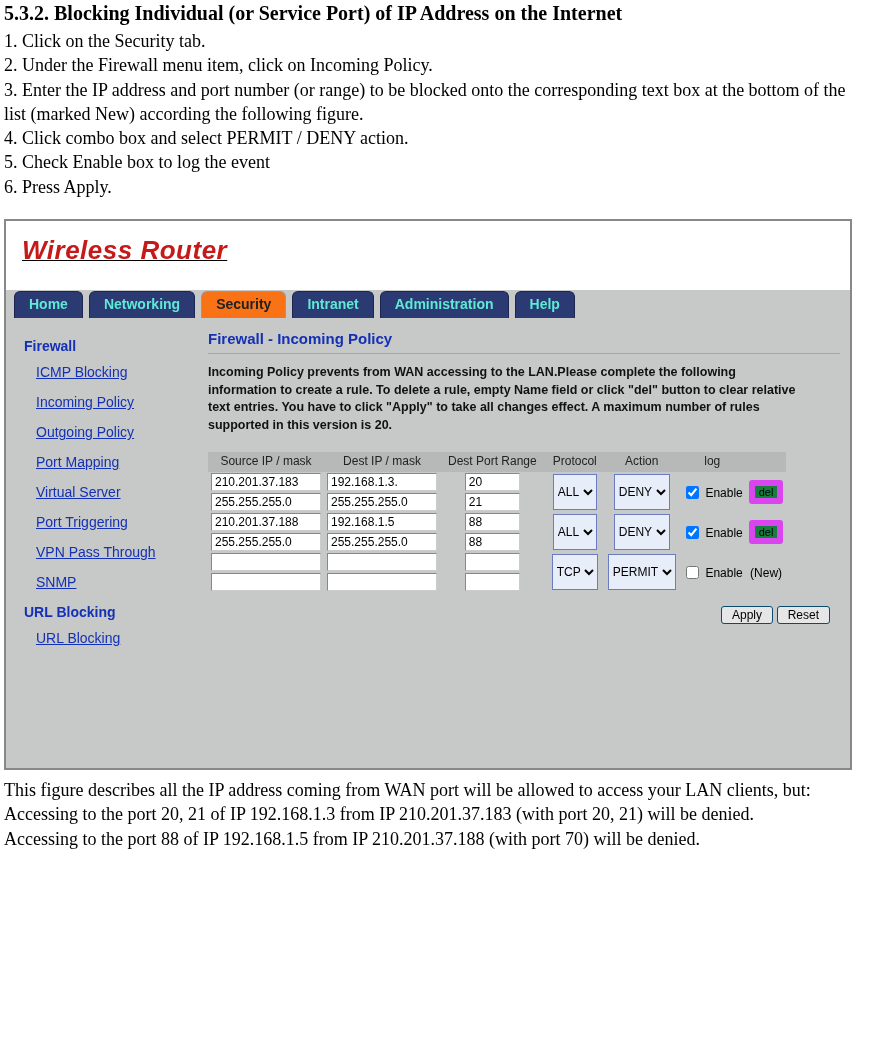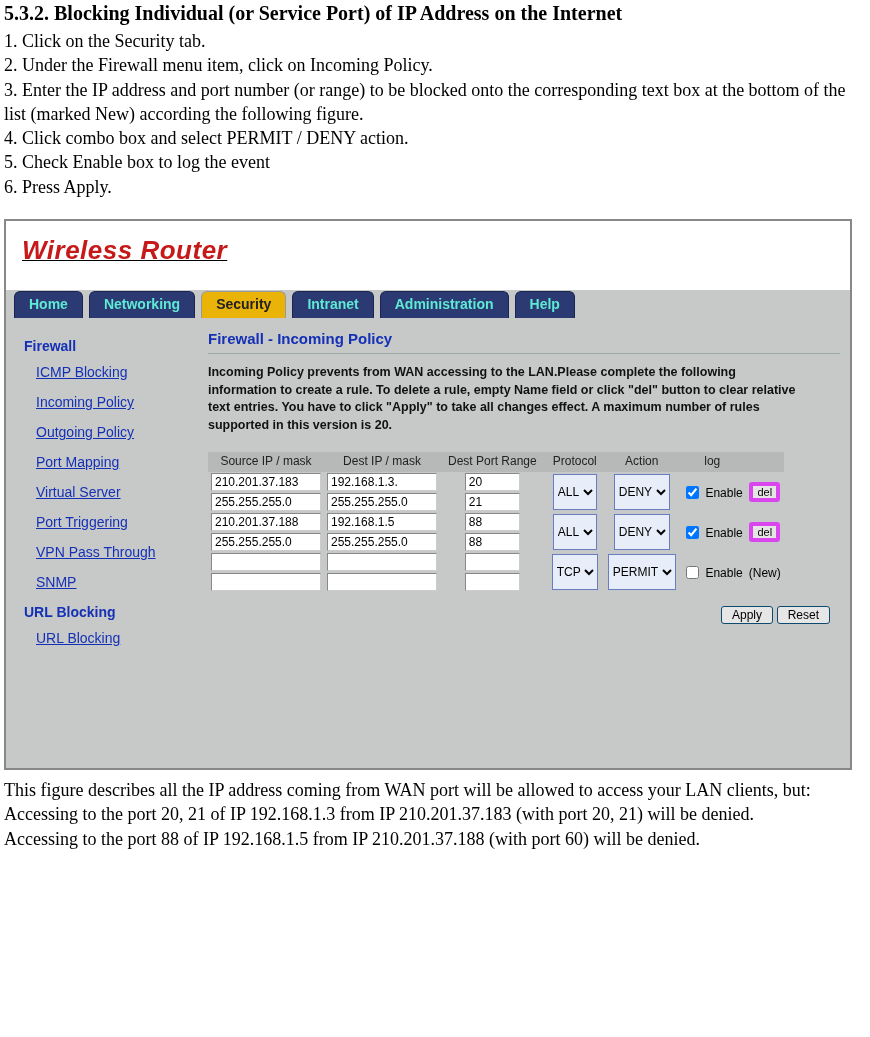"Security" .tab.active { background: #eab308 -> #f97316 }
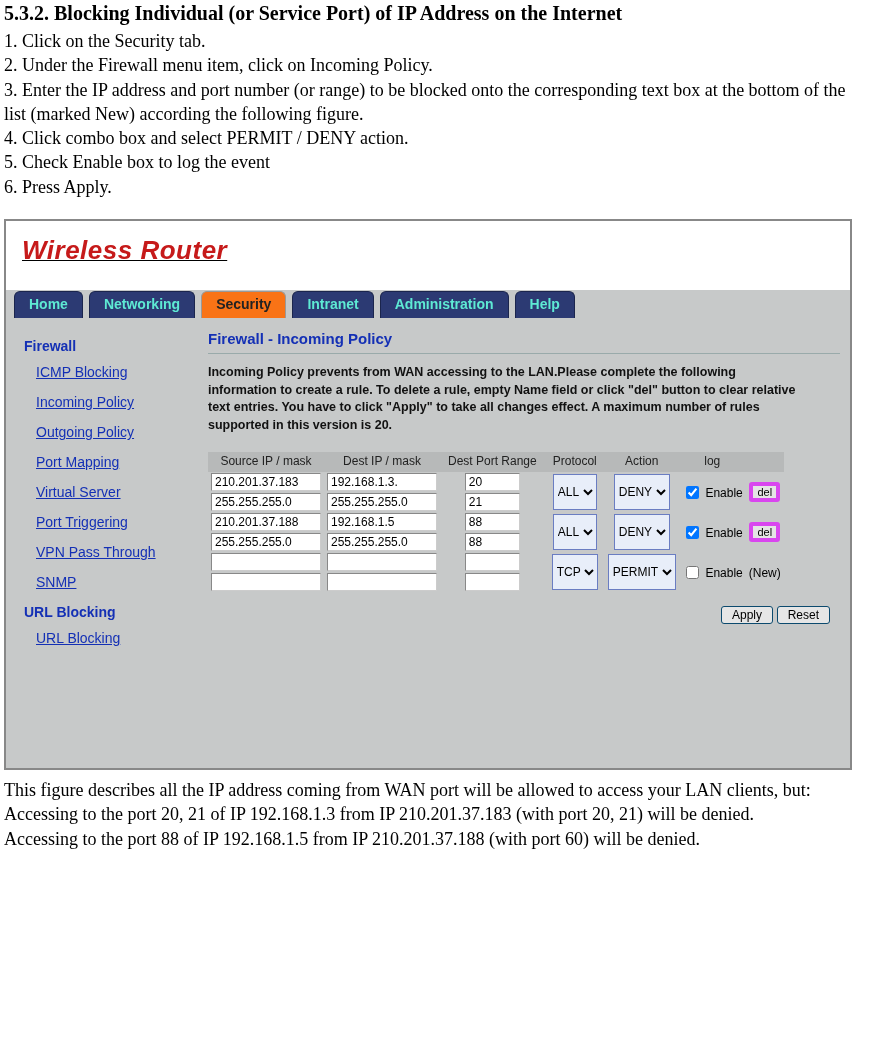"del" .delbtn { background: #e5e5e5 -> #15803d; border: 4px solid #d946ef -> 6px solid #d946ef }
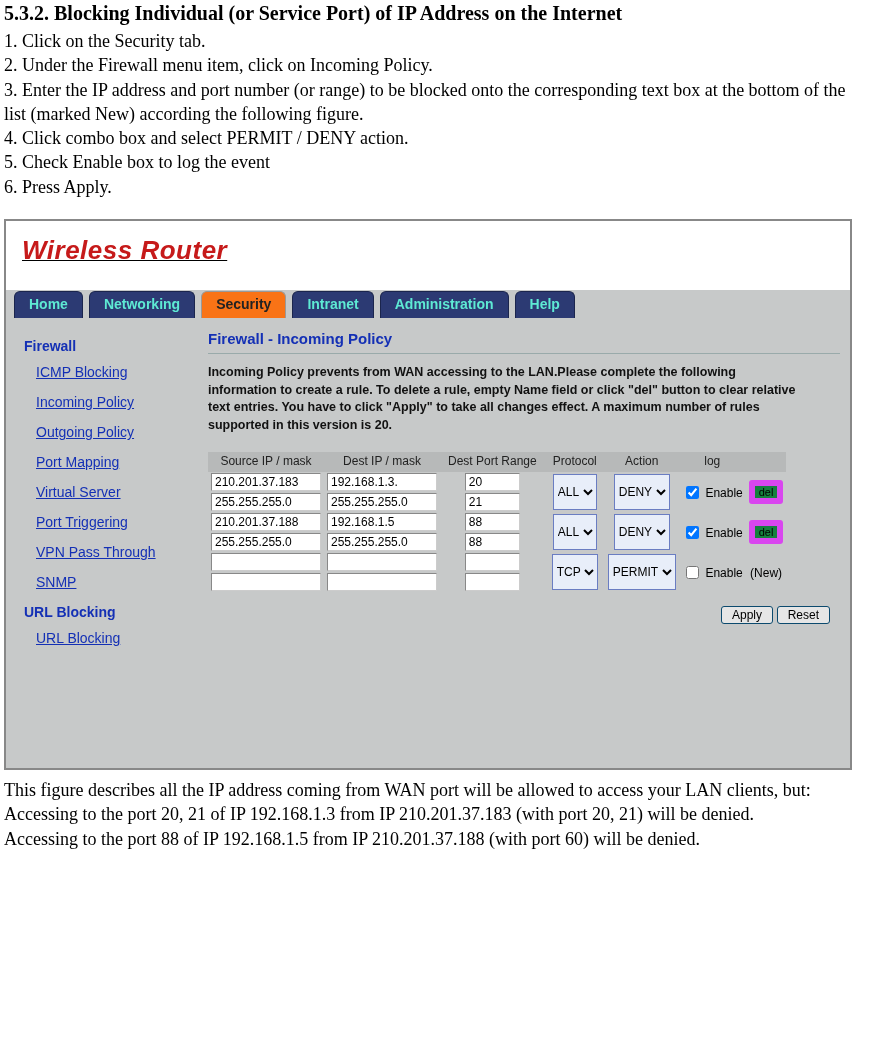"Accessing to the port 88" p { text: 60 -> 70 }
